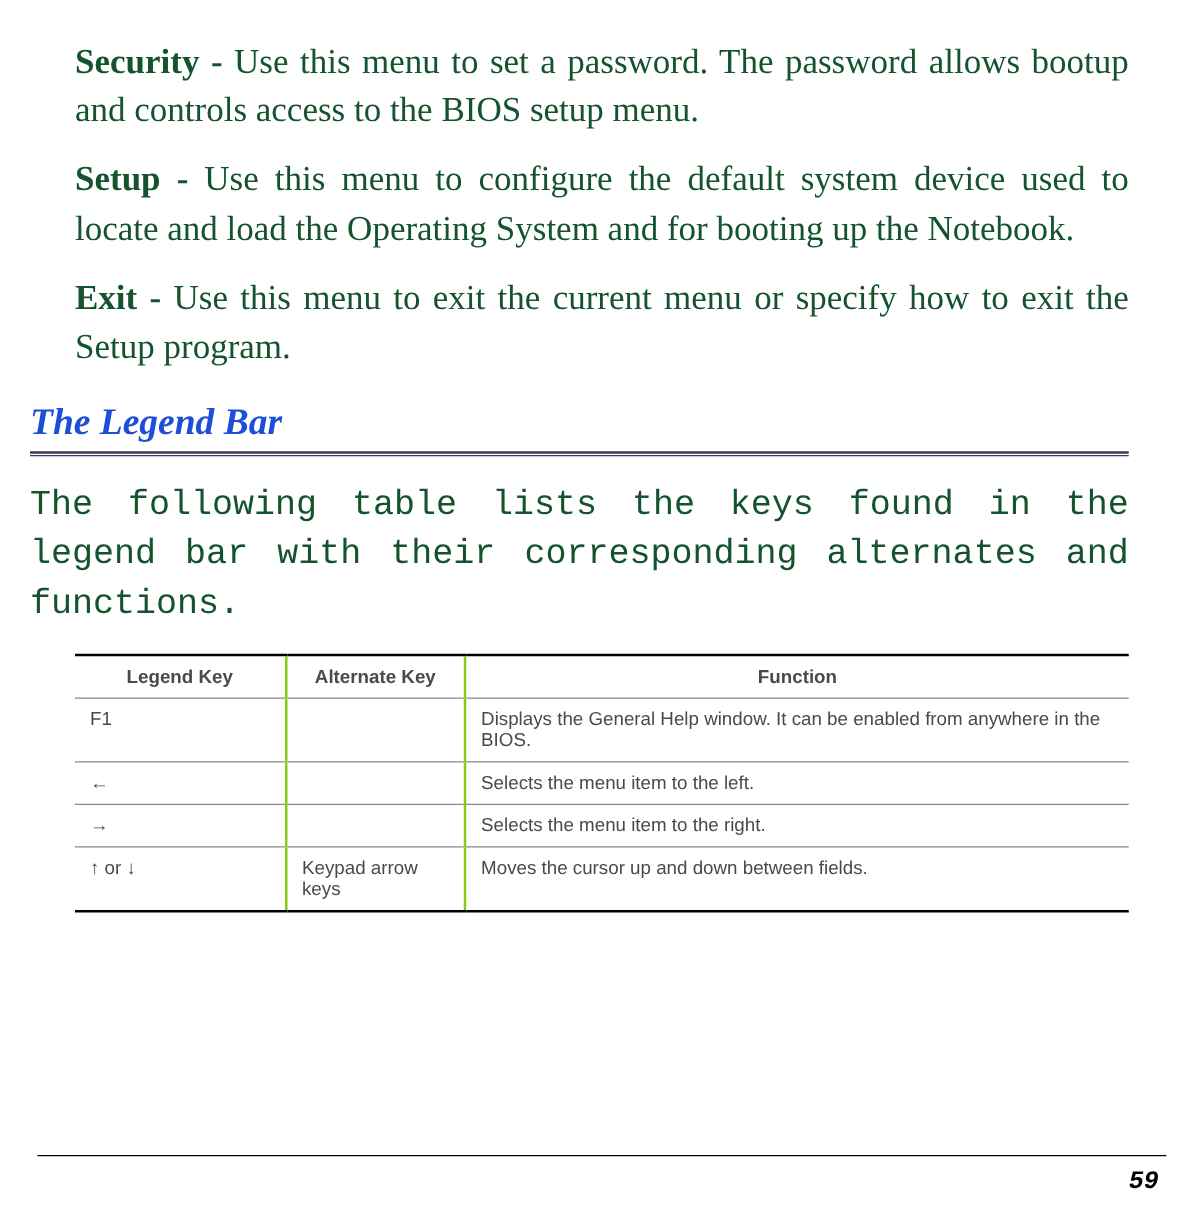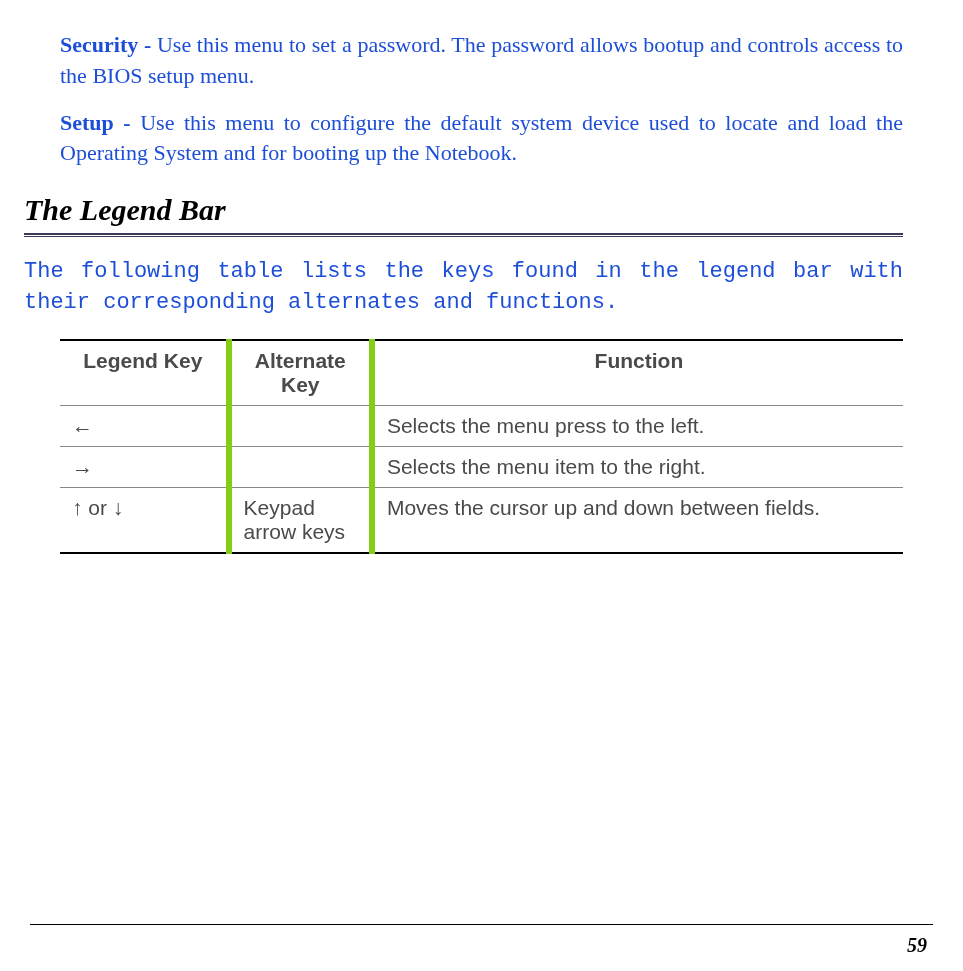"Security - Use this menu" .para { color: #1d4ed8 -> #14532d; font-size: 22px -> 28px }
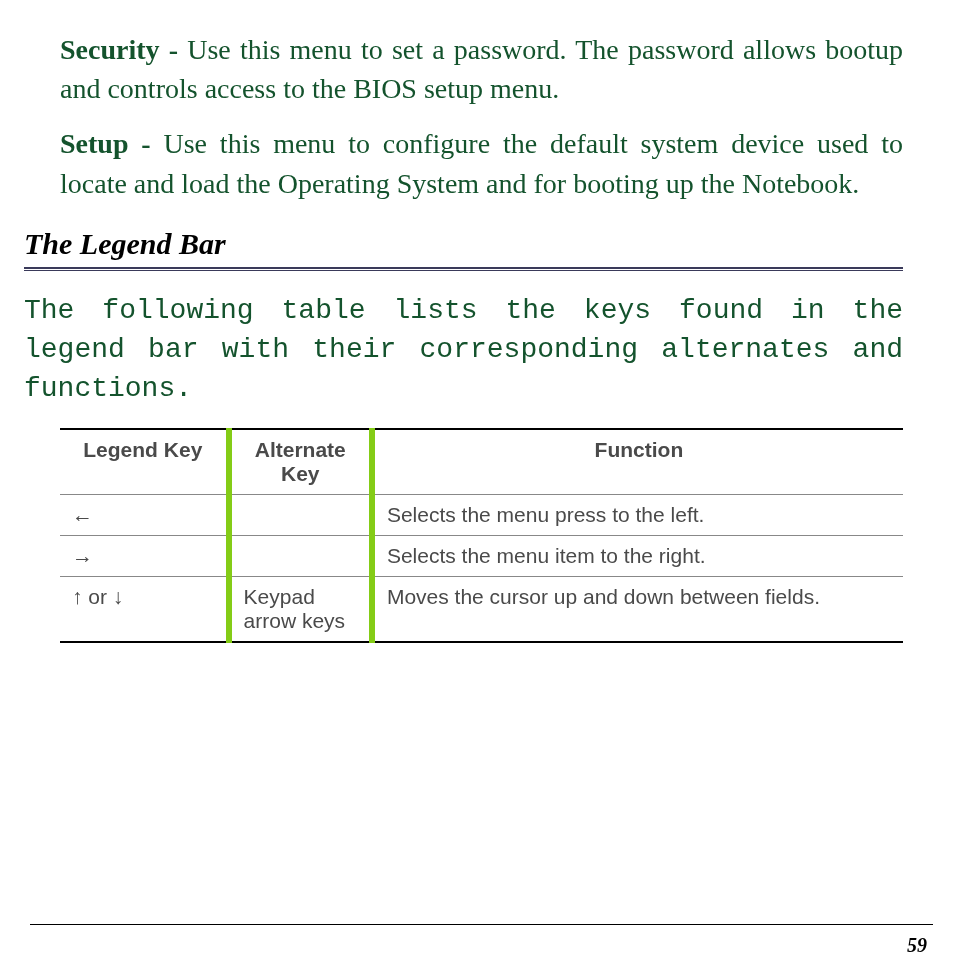"Exit - Use this menu" p.para { html: none -> <p> <span>Exit - </span><span>Use this menu to exit the current menu or specify how to exit the Setup program.</span> </p> }
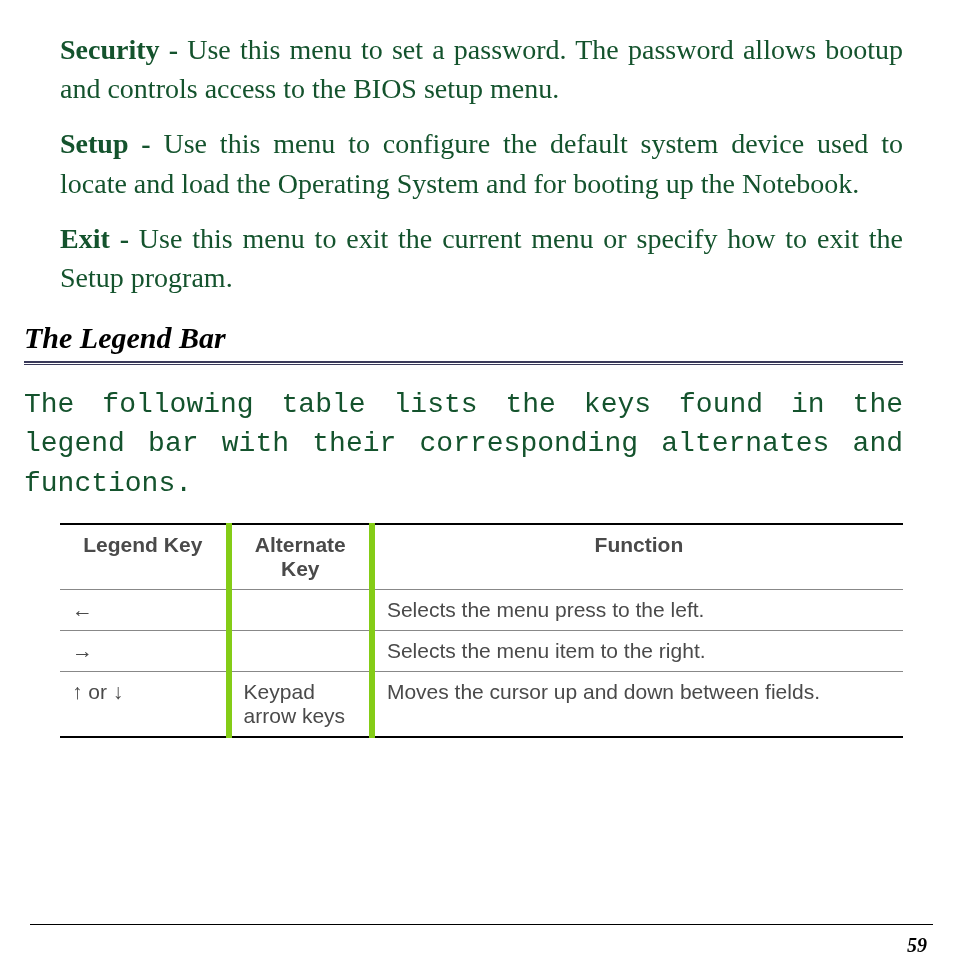"The Legend Bar" .heading { color: #000000 -> #1d4ed8 }
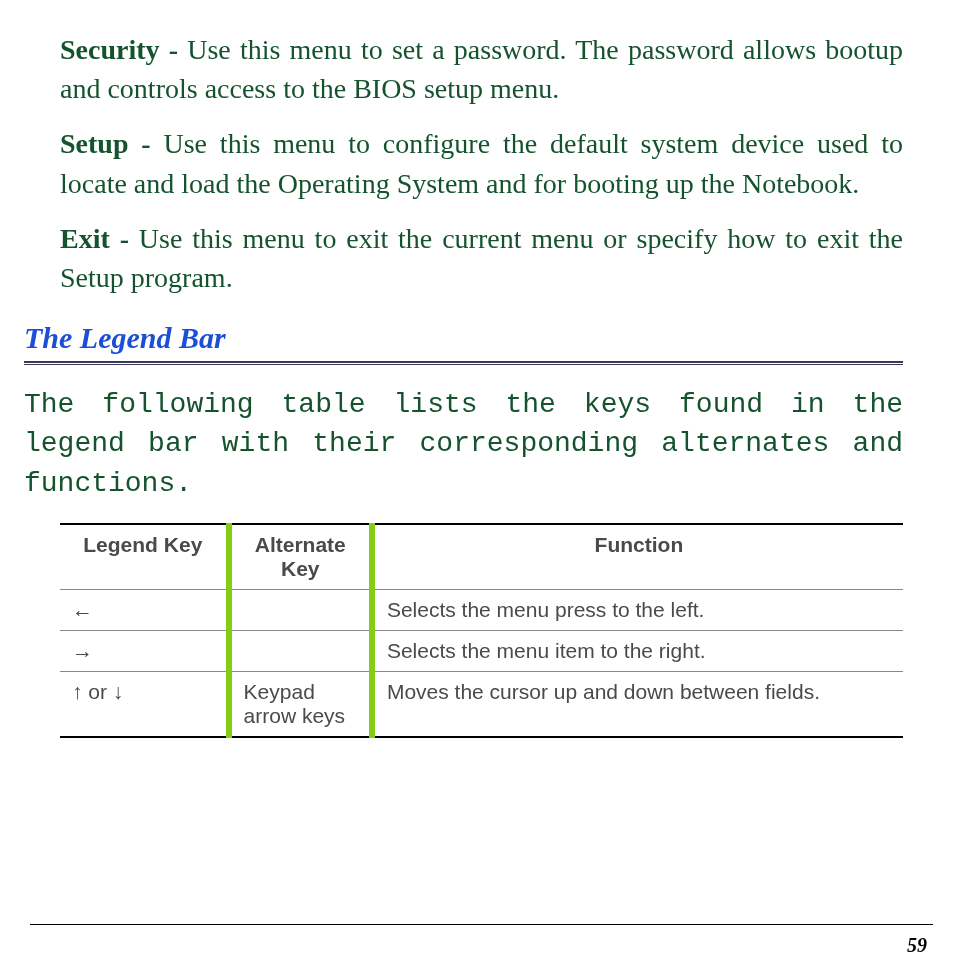"Legend Key" table.legend-table { font-size: 21px -> 15px }
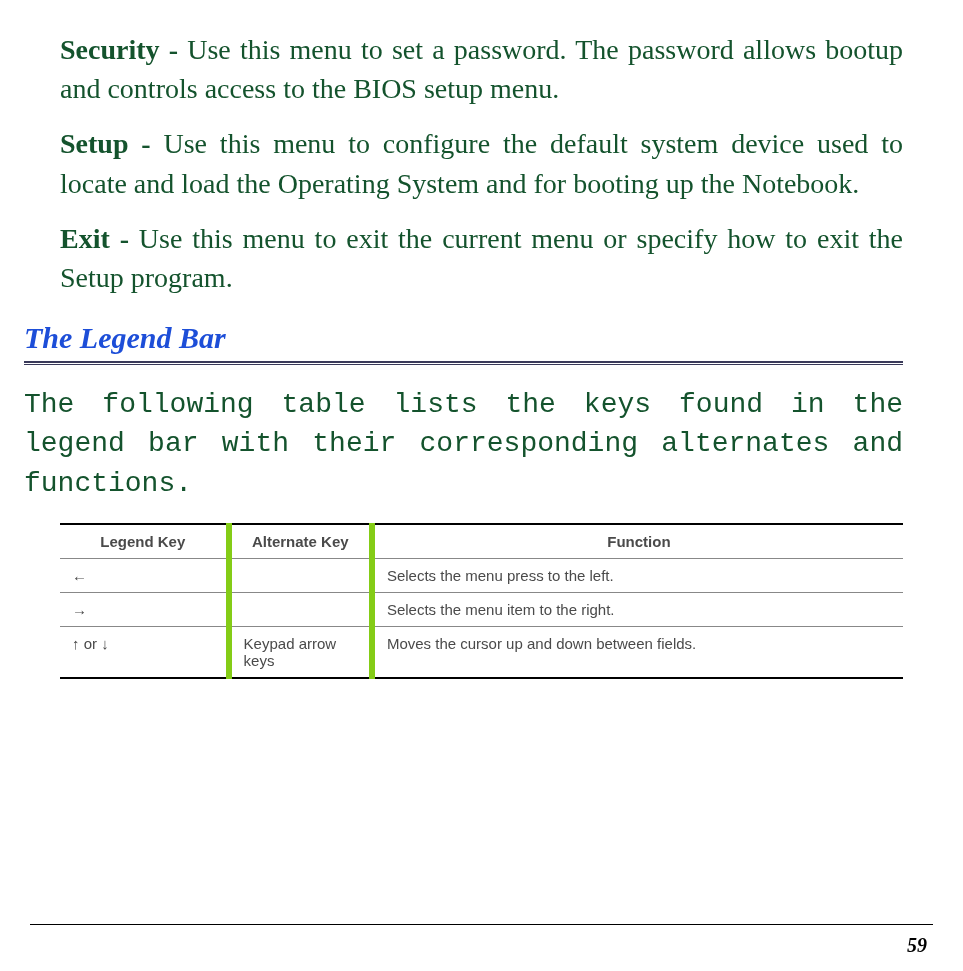"Alternate Key" table.legend-table th, table.legend-table td { border-left: 6px solid #84cc16 -> 2px solid #84cc16 }
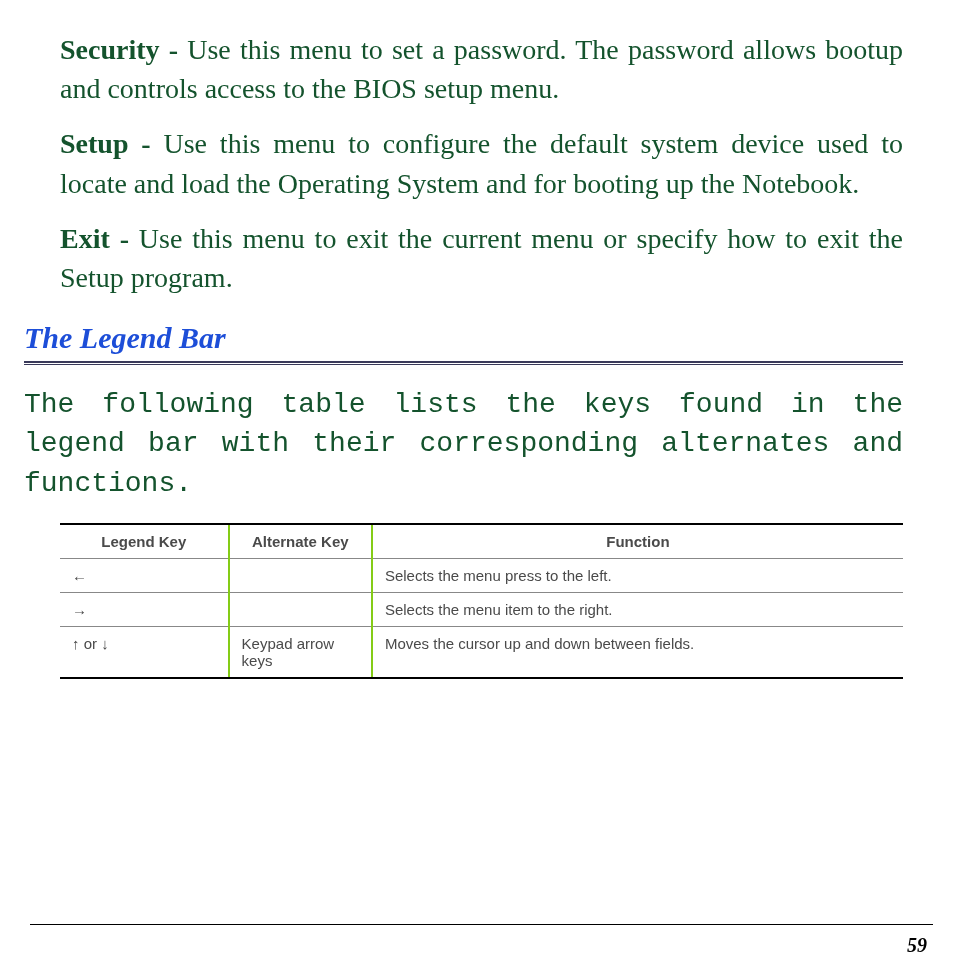"F1" tr { html: none -> <tr> <td>F1</td> <td></td> <td>Displays the General Help window. It can be enabled from anywhere in the BIOS.</td> </tr> }
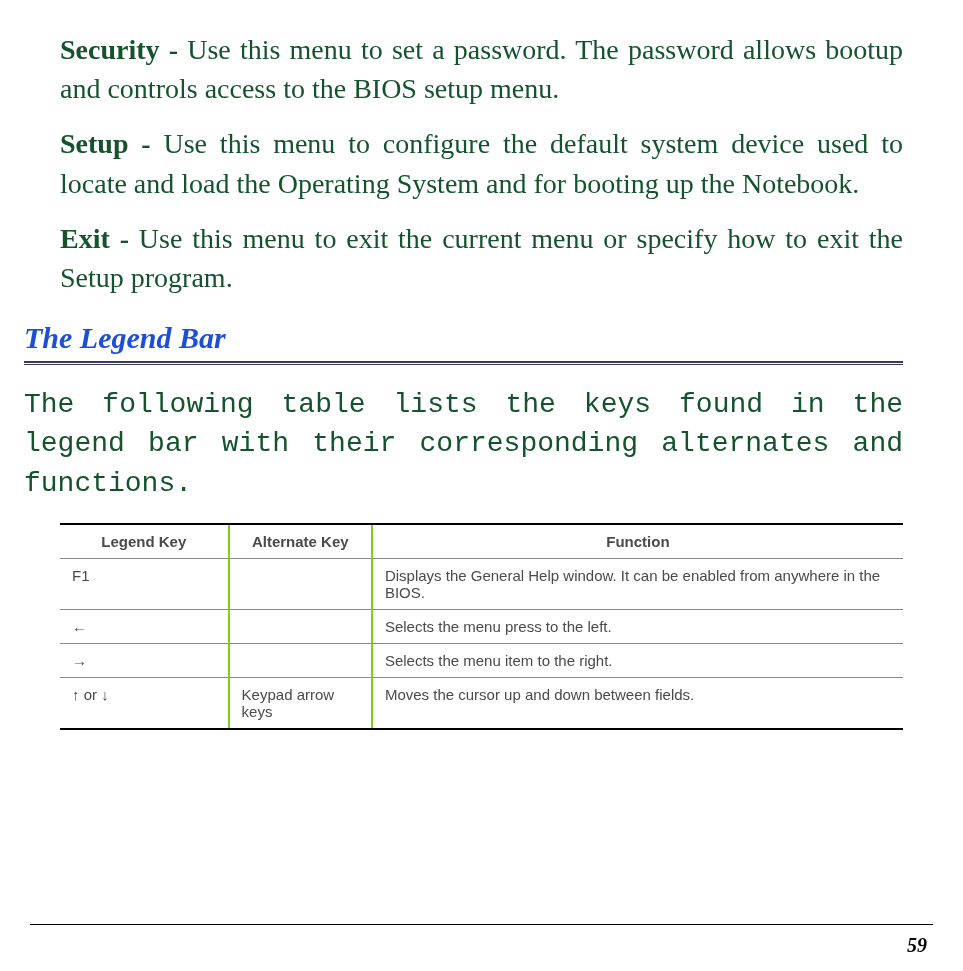"Selects the menu press to" td { text: press -> item }
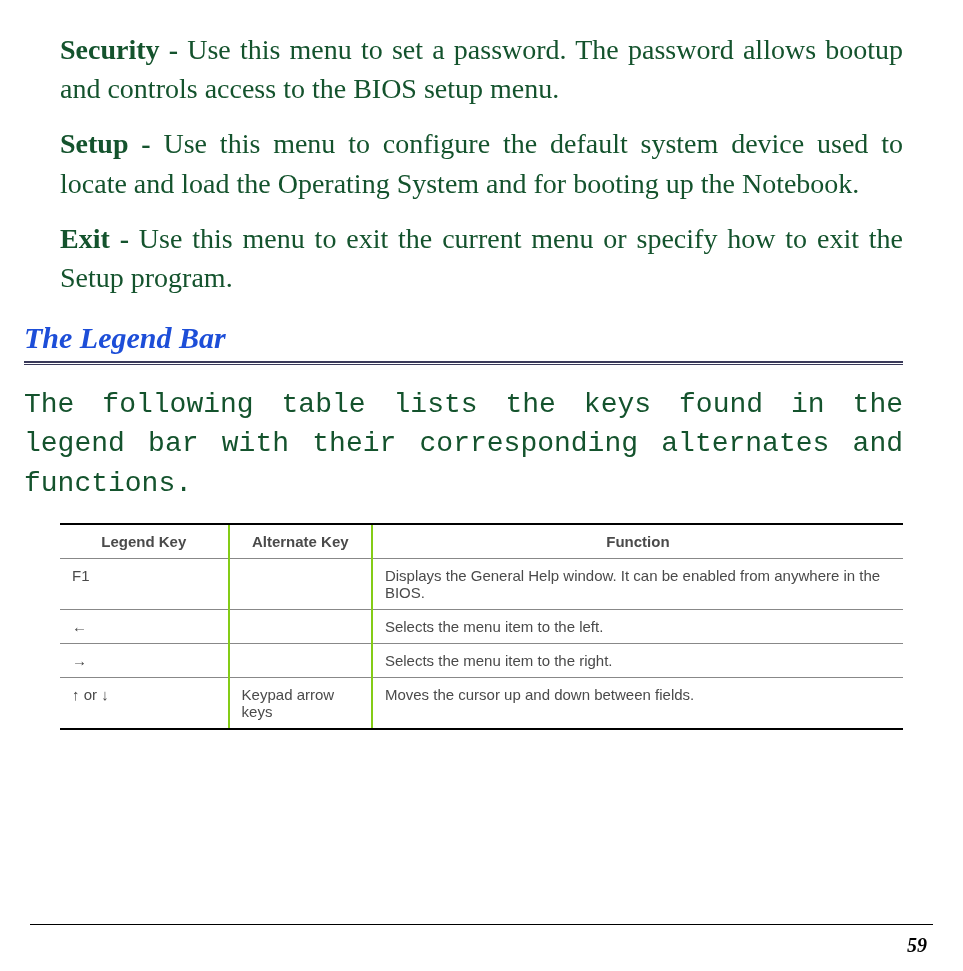"59" .page-number { font-family: Liberation Serif, serif -> Liberation Mono, monospace }
